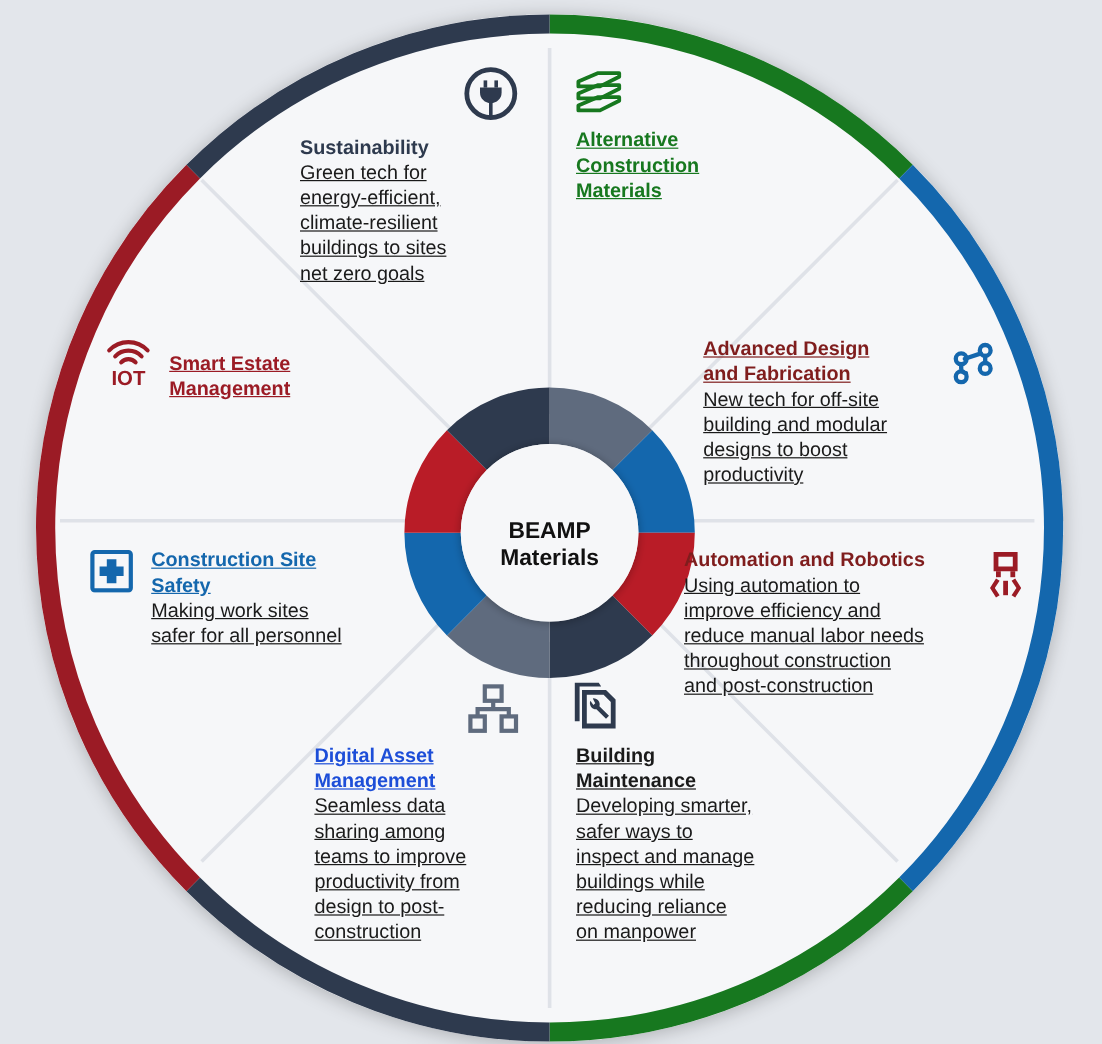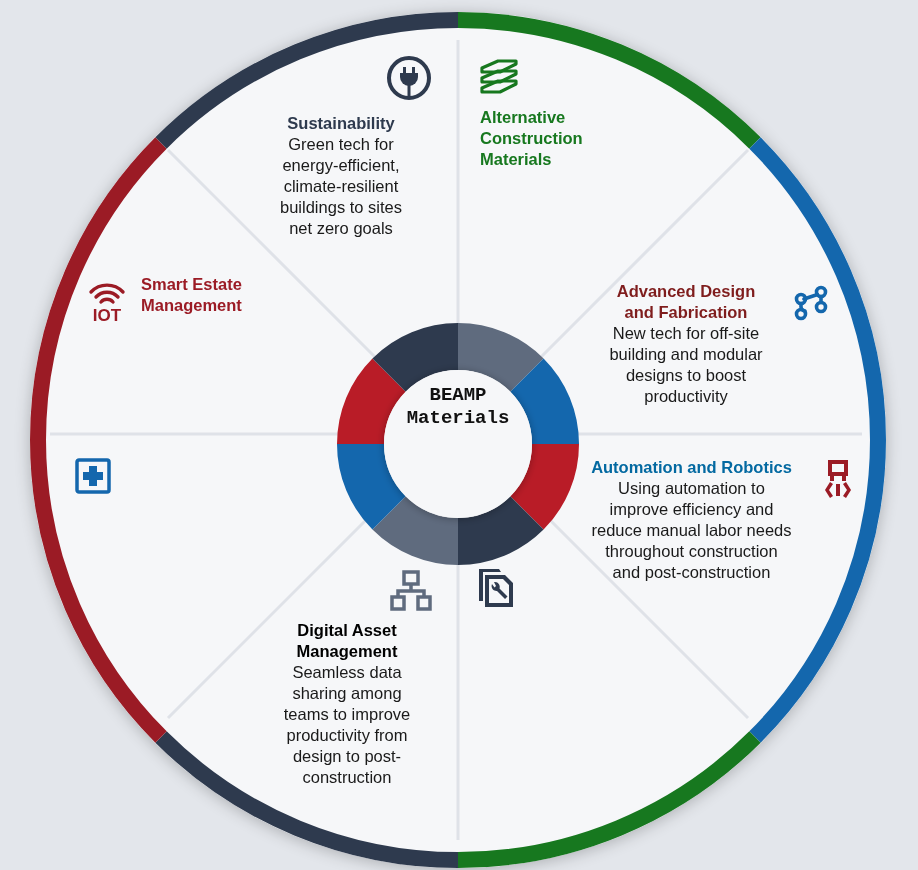"Sustainability" .right { text-align: center -> left }
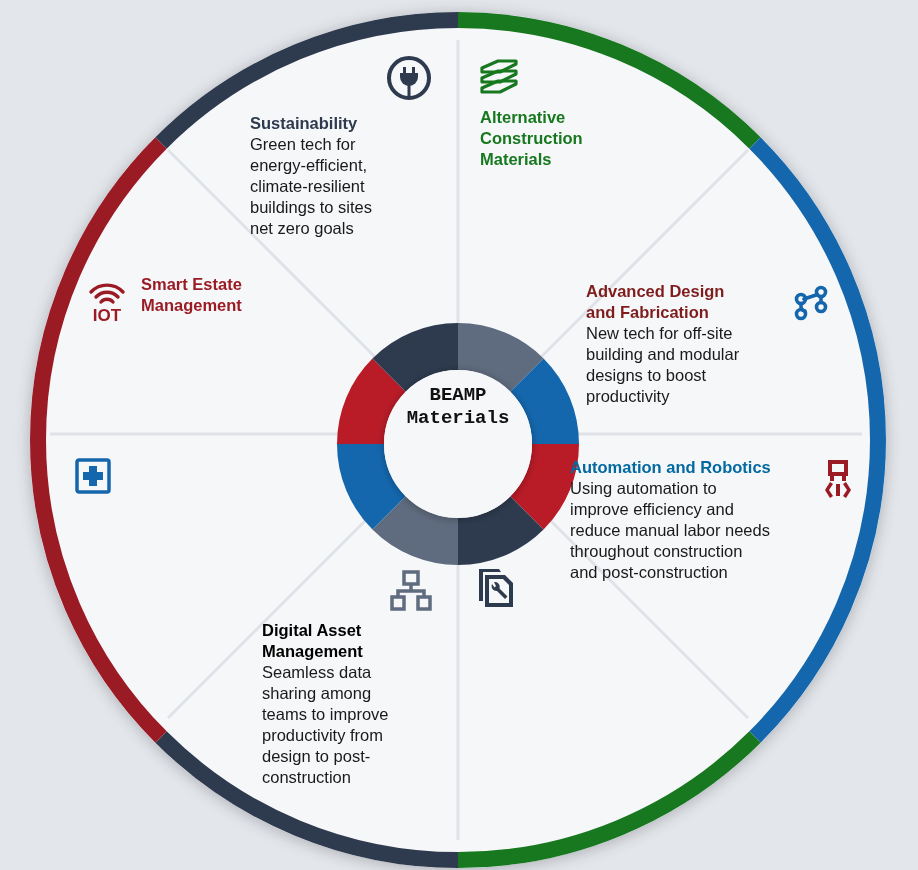"Alternative" .block .desc { text-decoration: none -> underline }
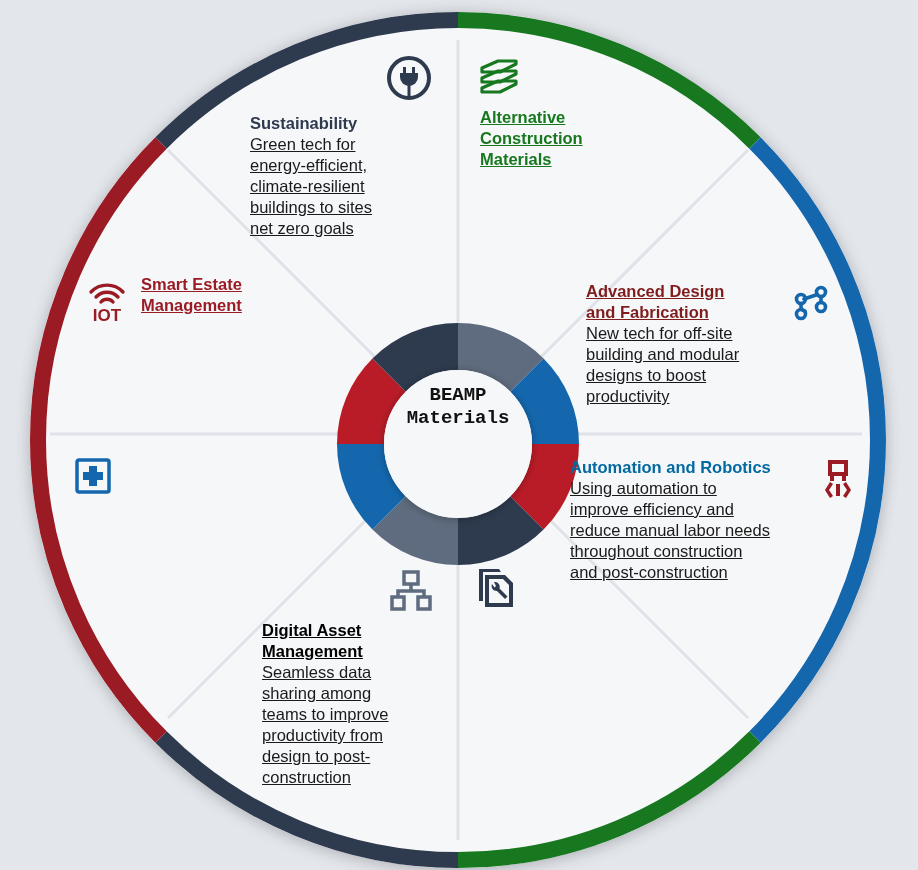"Smart Estate" div.block { top: 274px -> 293px }
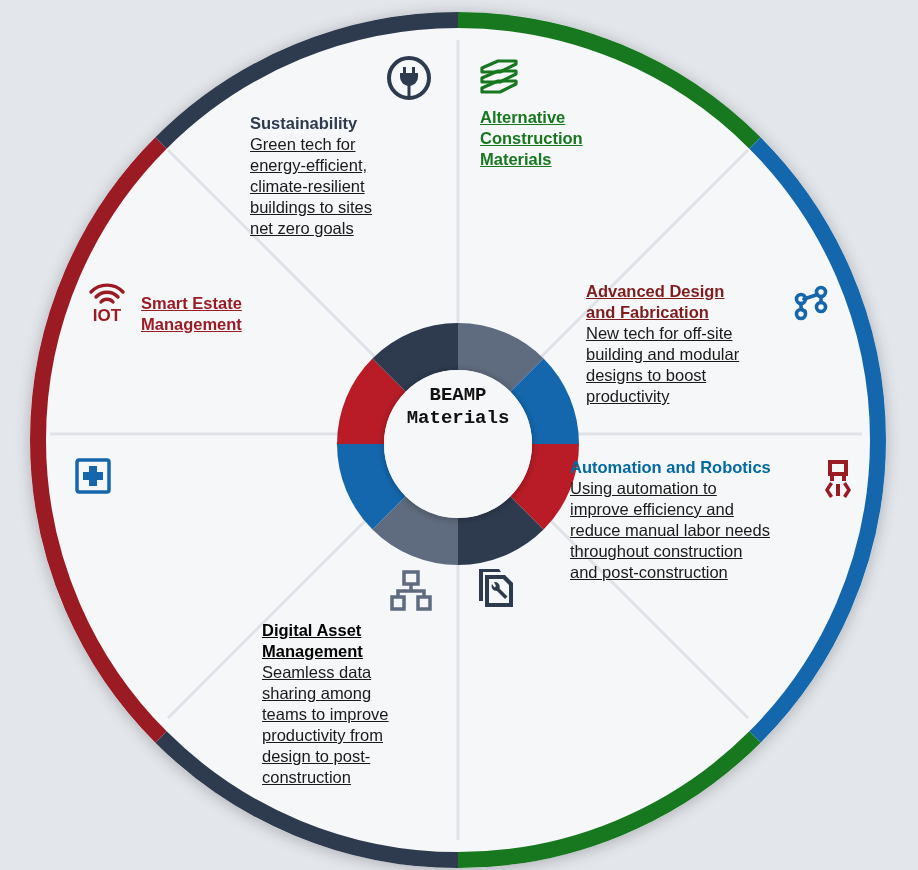"BEAMP" .center-label { font-family: Liberation Mono, monospace -> Liberation Sans, sans-serif; top: 384px -> 431px }
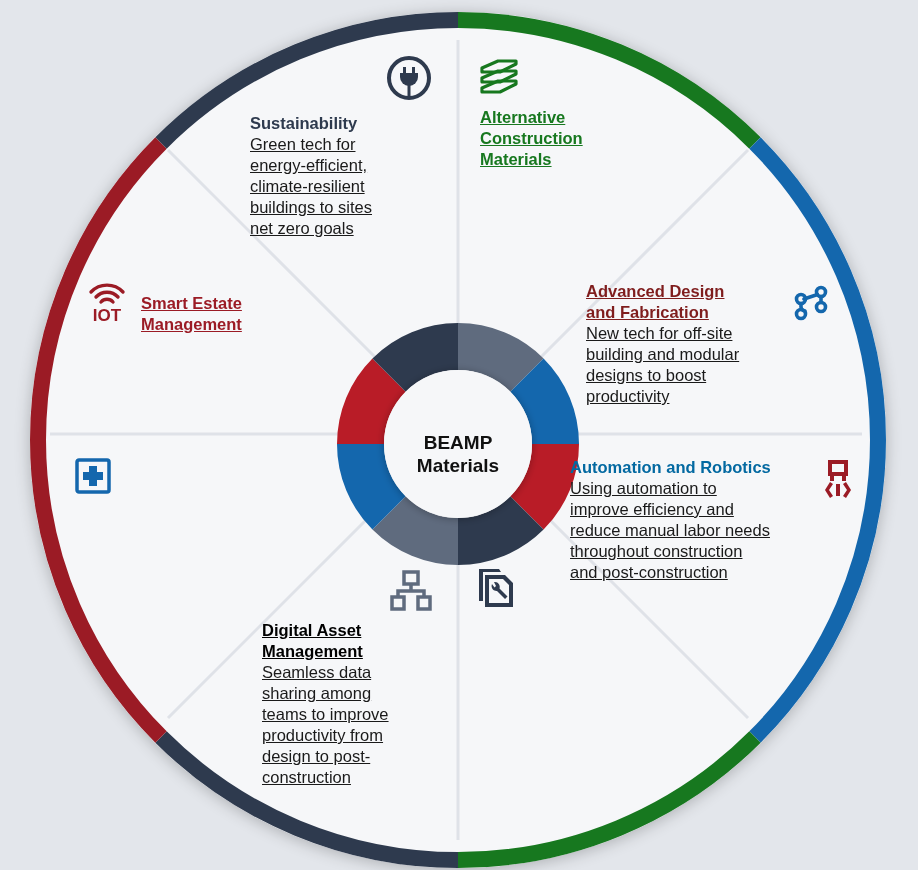"Construction Site" div.block { html: none -> <div> <span>Construction Site Safety</span> <span>Making work sites safer for all personnel</span> </div> }
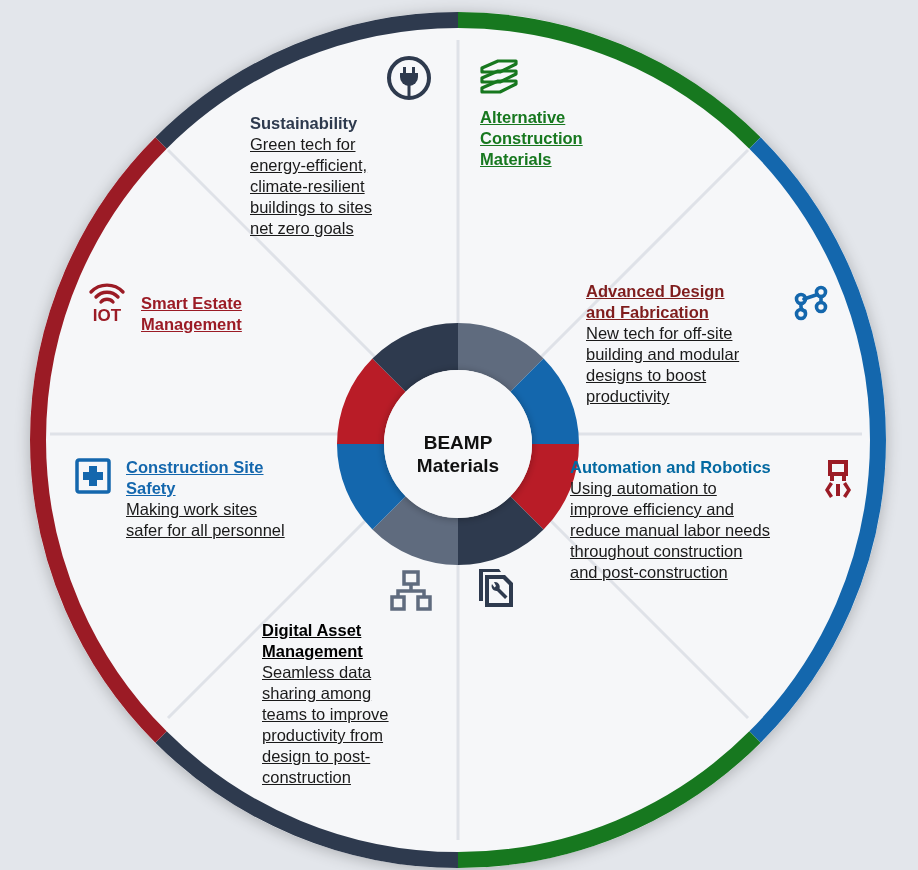"Automation and Robotics" span.title { color: #0369a1 -> #7f1d1d }
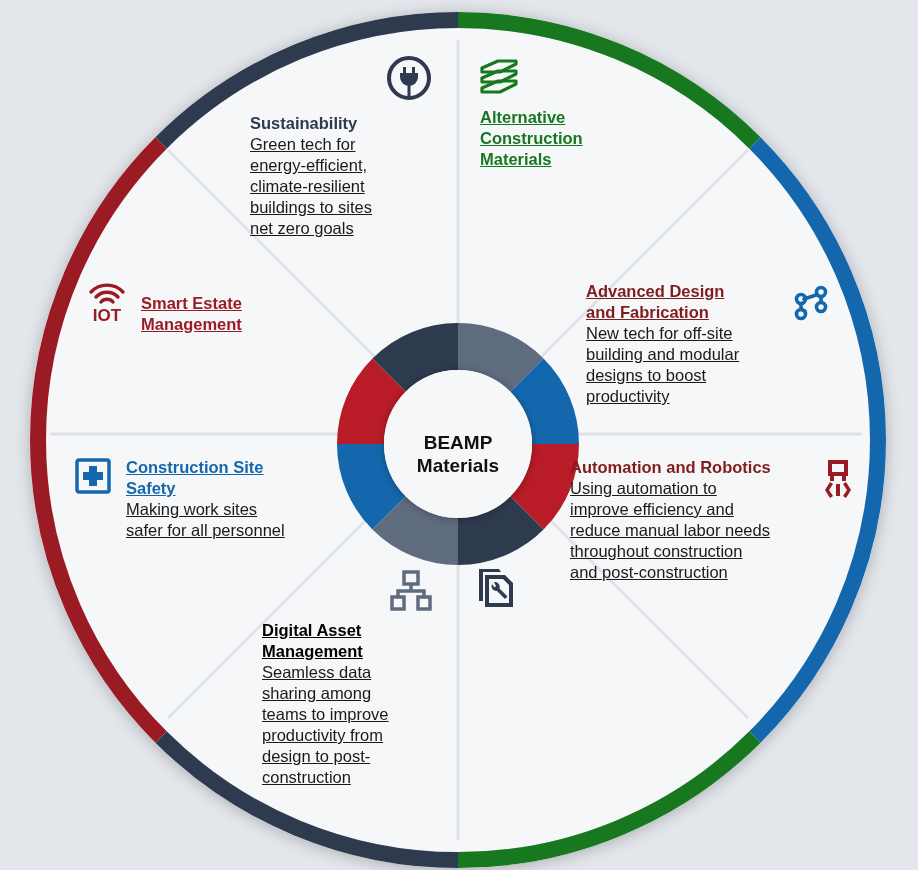"Digital Asset" span.title { color: #000000 -> #1d4ed8 }
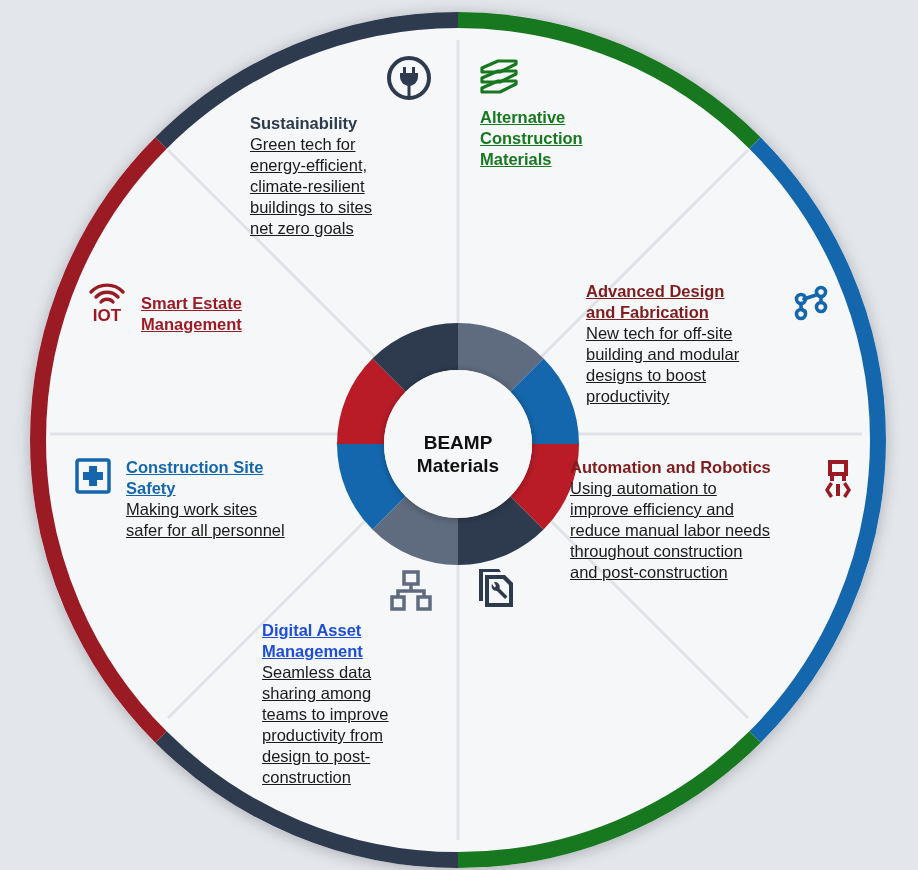"Building" div.block { html: none -> <div> <span>Building Maintenance</span> <span>Developing smarter, safer ways to inspect and manage buildings while reducing reliance on manpower</span> </div> }
